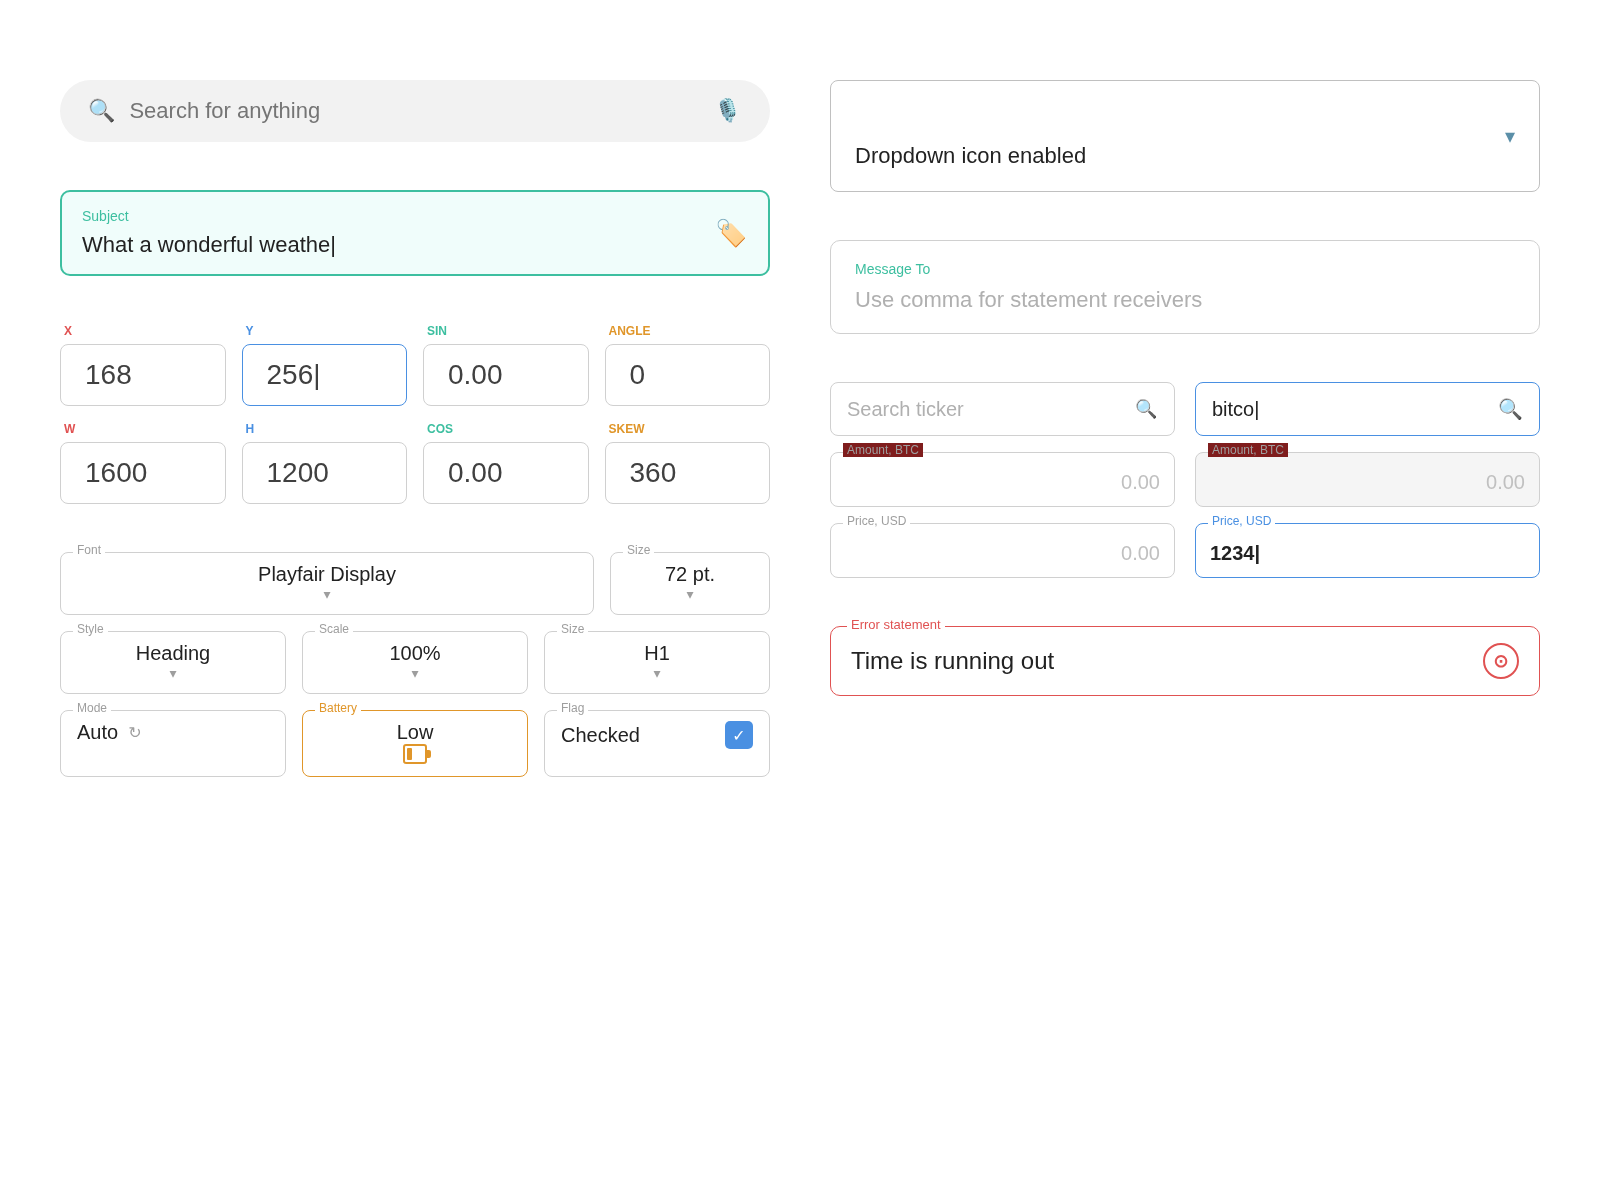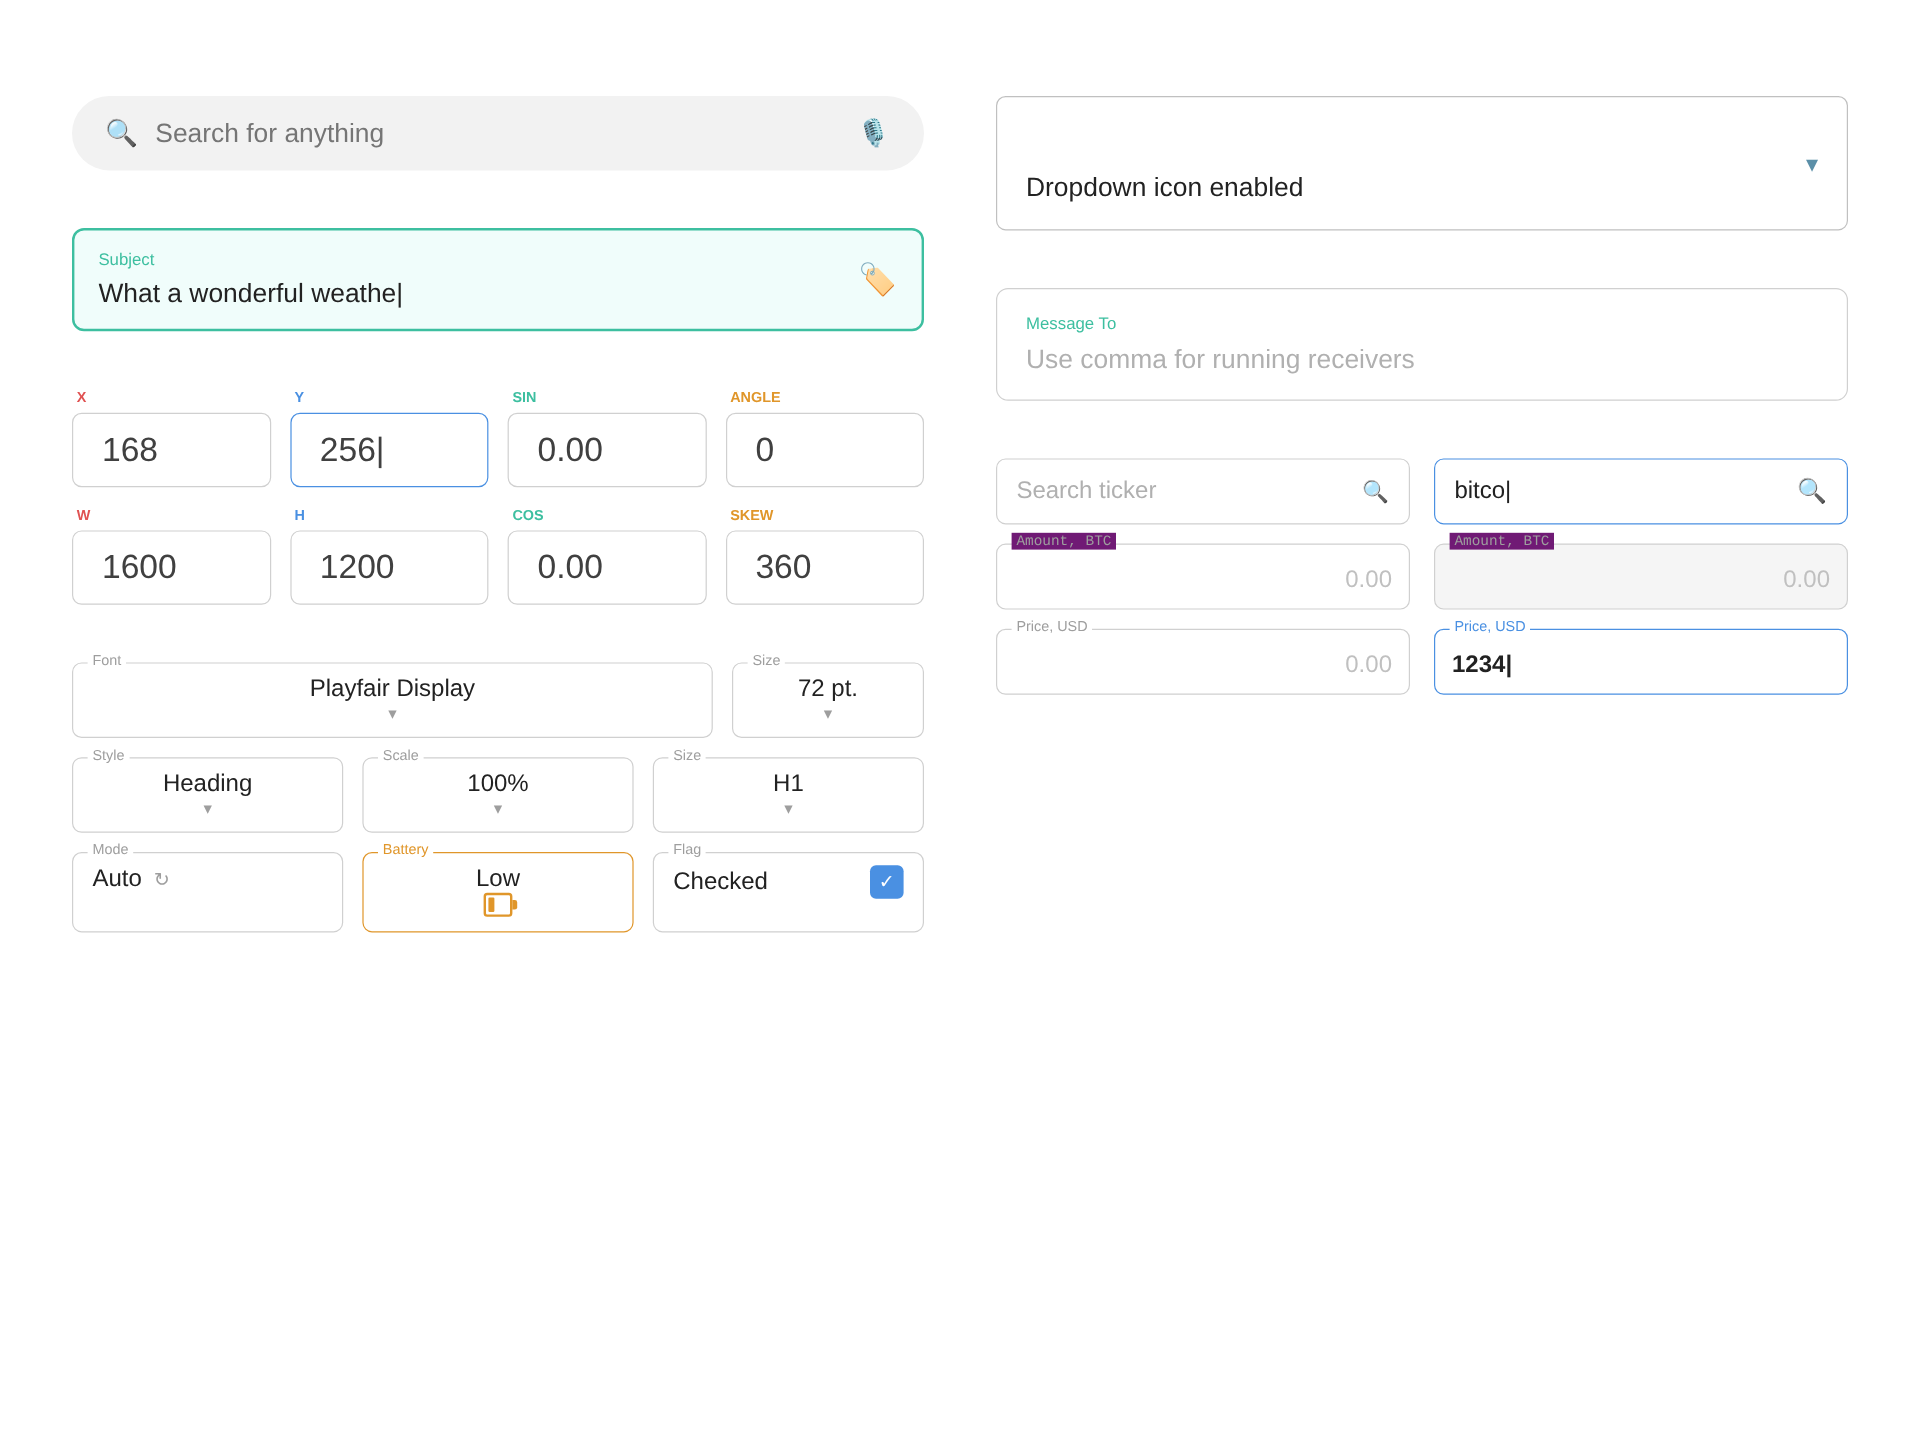"Use comma for running receivers" div.mt-placeholder { text: running -> statement }
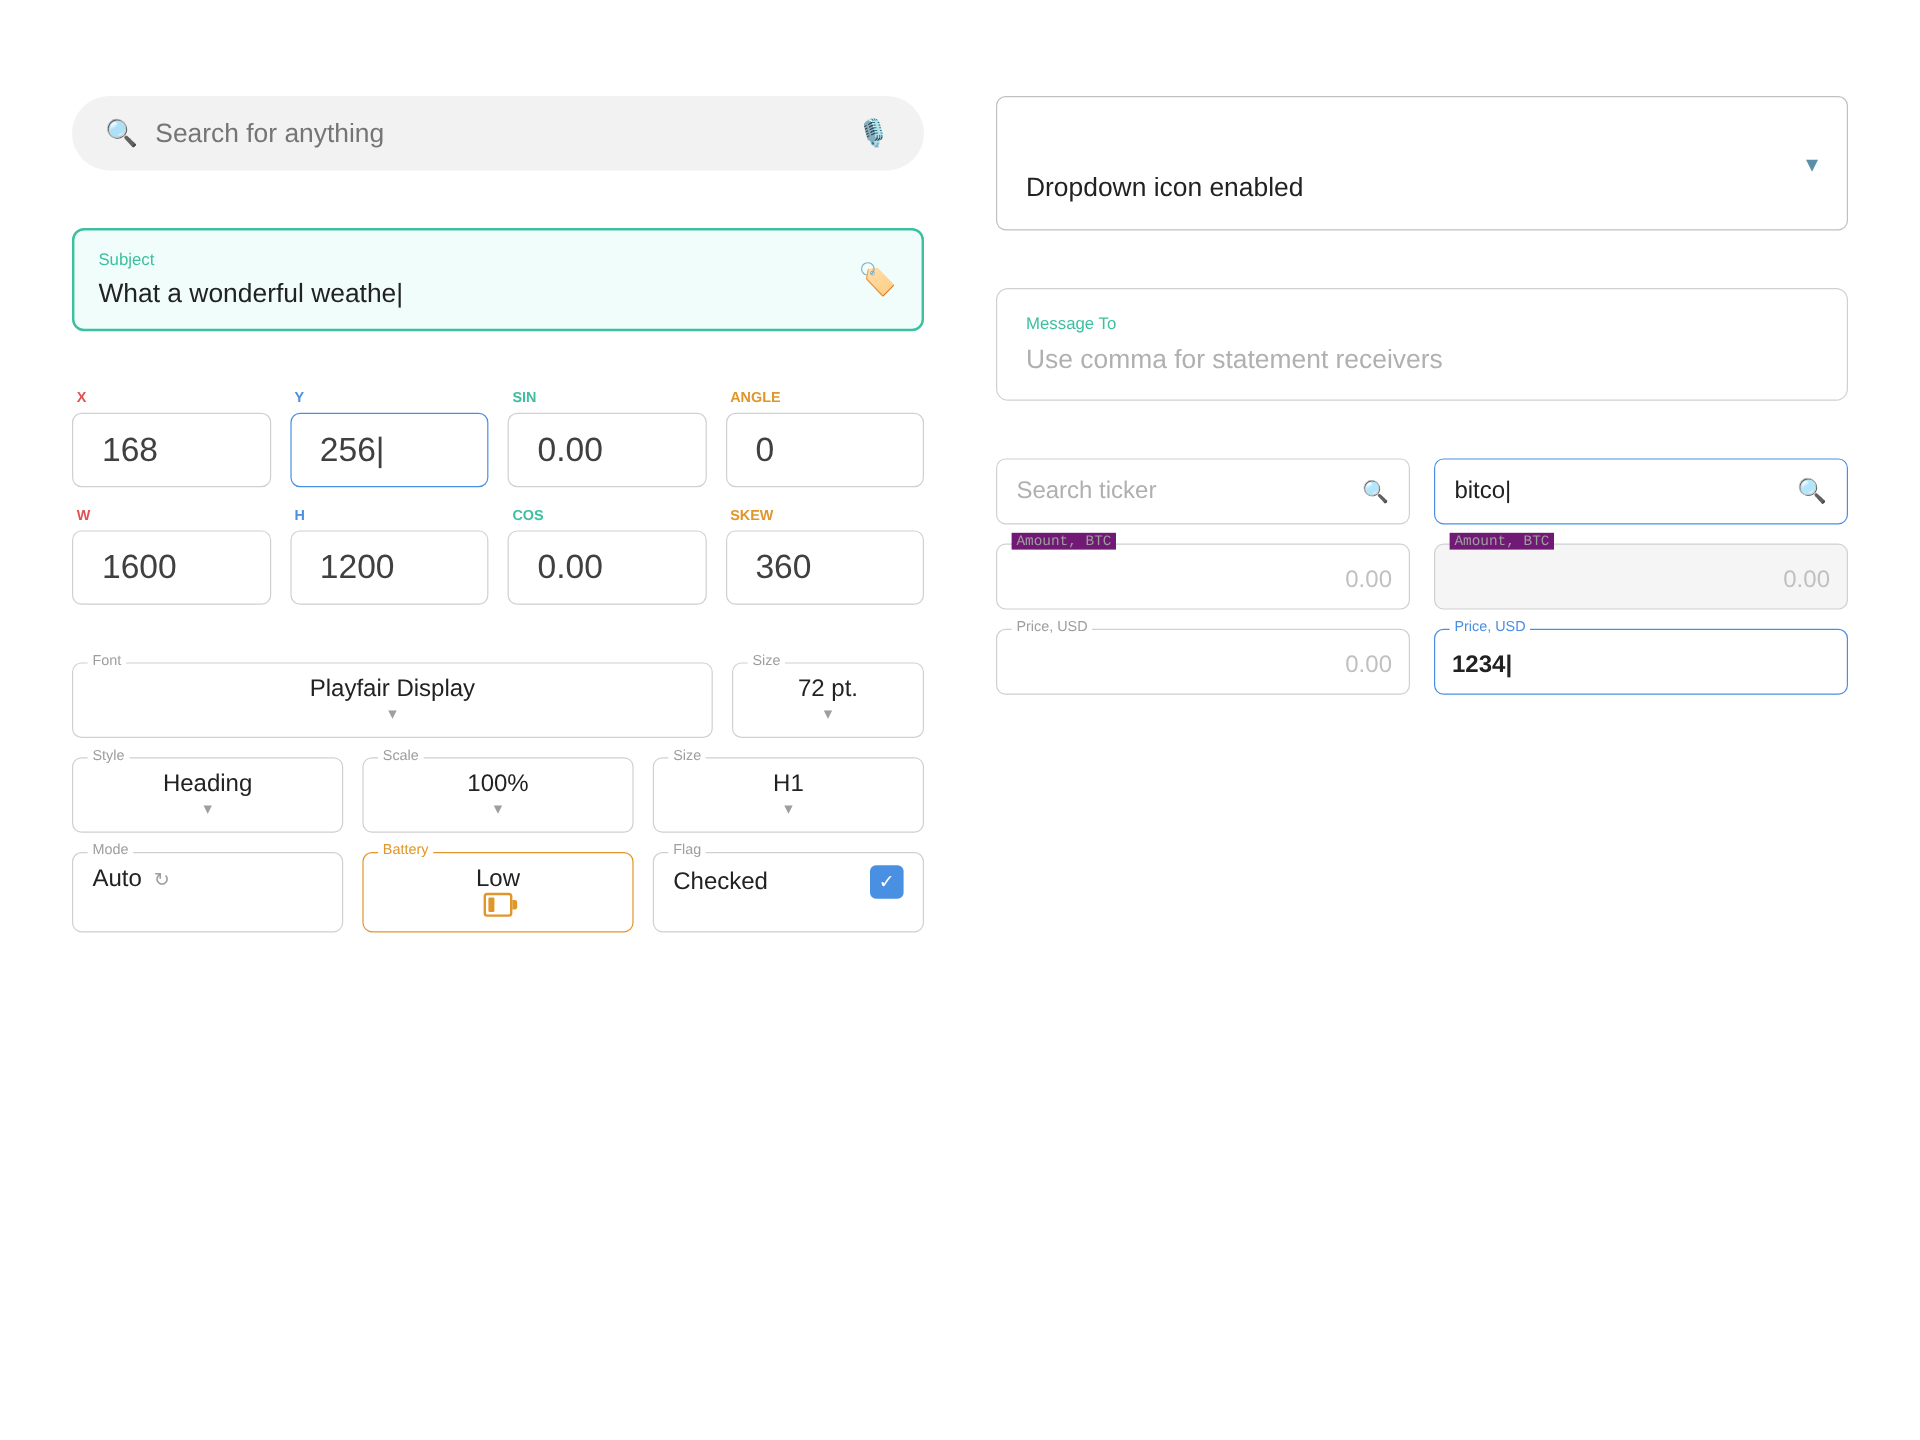"Amount, BTC" .amount-field .amt-label { background: #701a75 -> #7f1d1d; font-family: Liberation Mono, monospace -> none }
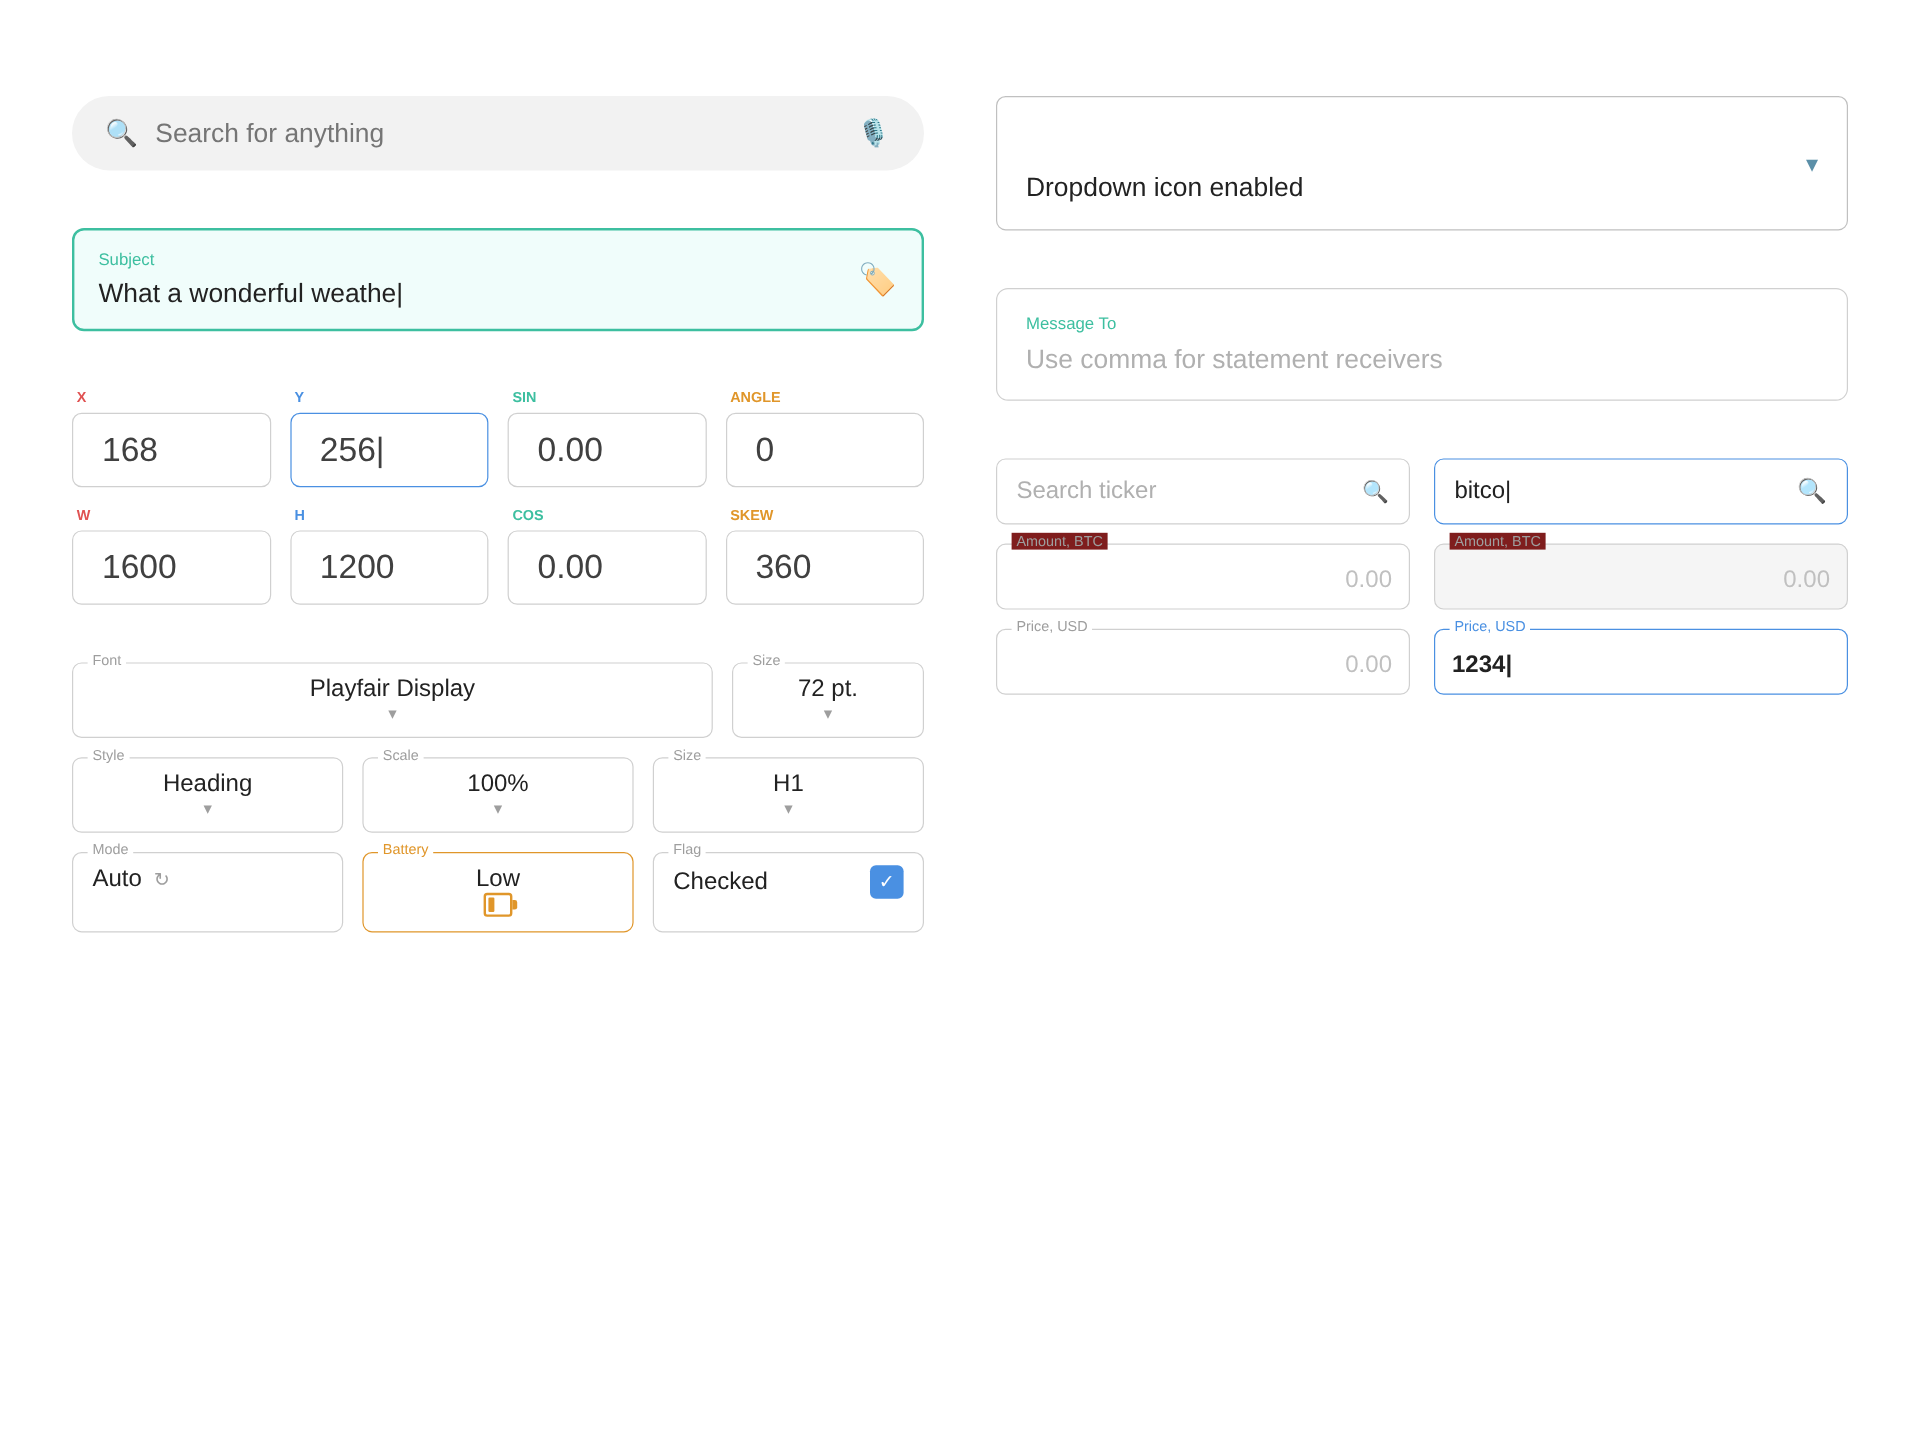"Error statement" div.error-field { html: none -> <div> <span>Error statement</span> <div> <span>Time is running out</span> <div>⊙</div> </div> </div> }
